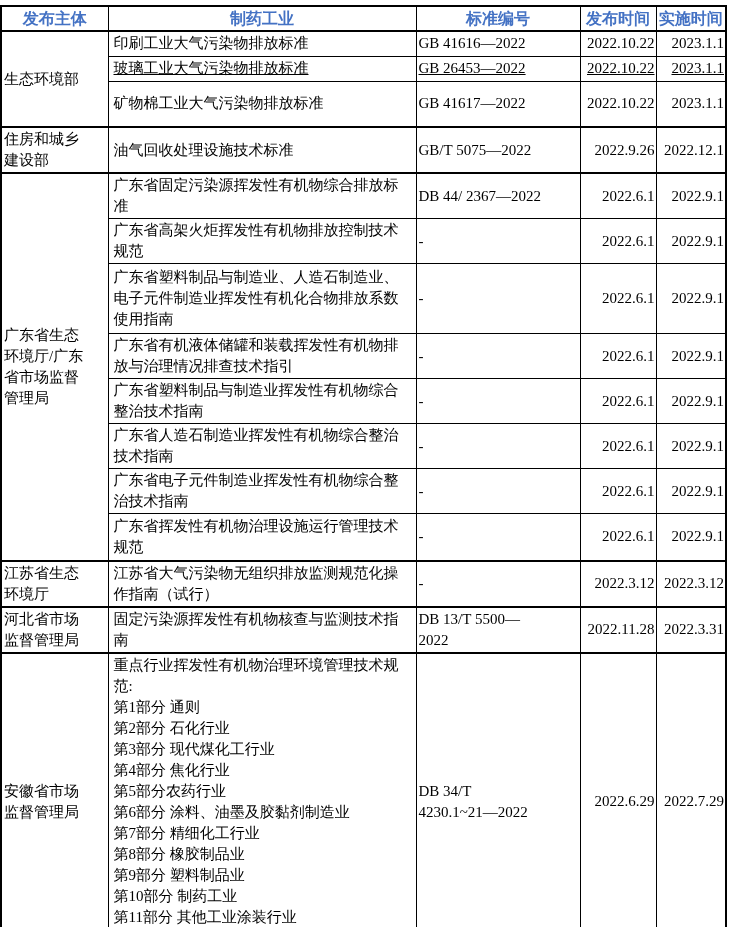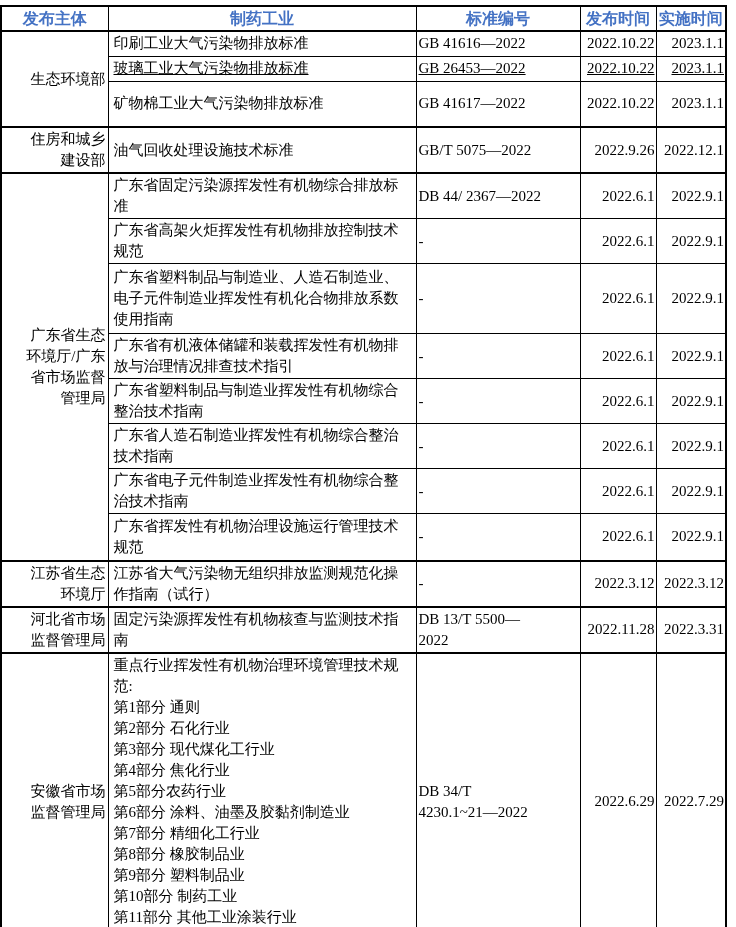"生态环境部" td.publisher { text-align: right -> left }
